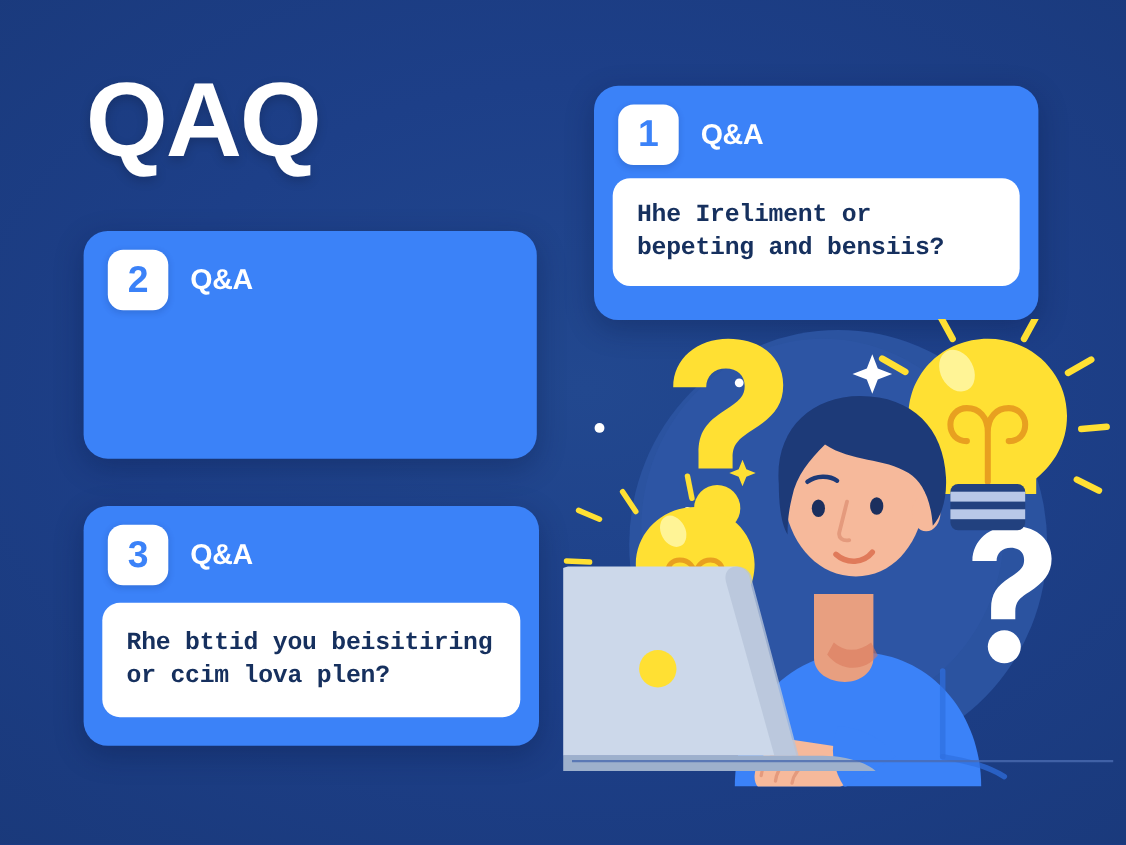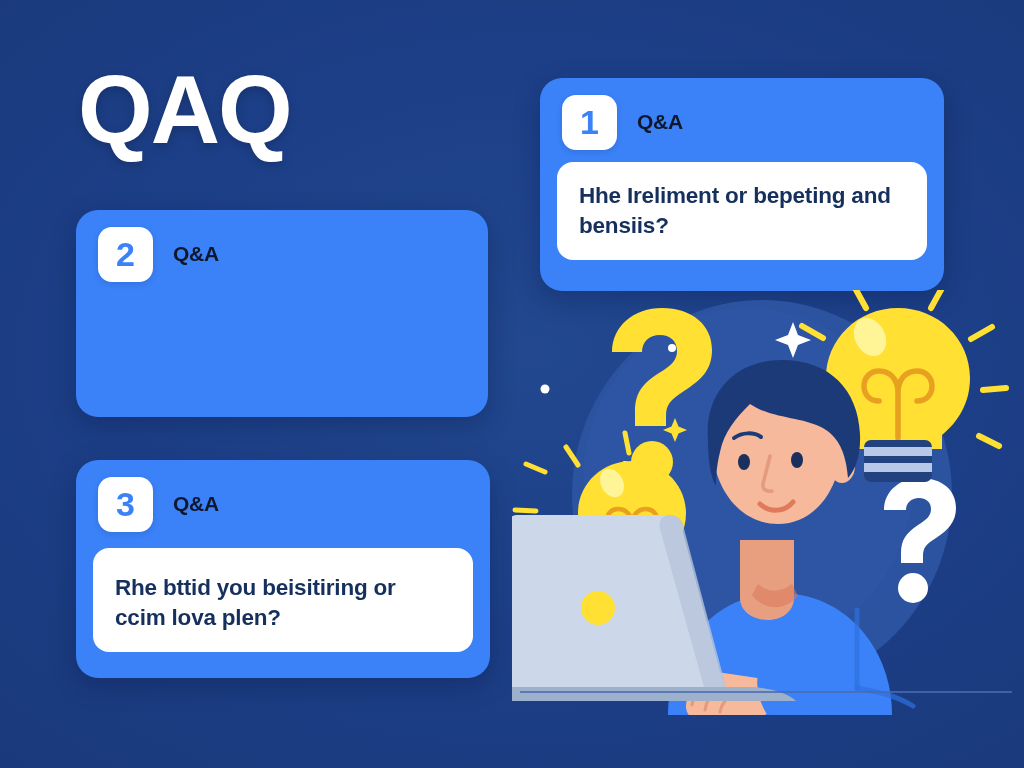"Q&A" .qa-label { color: #0f172a -> #ffffff; font-size: 21px -> 26px }
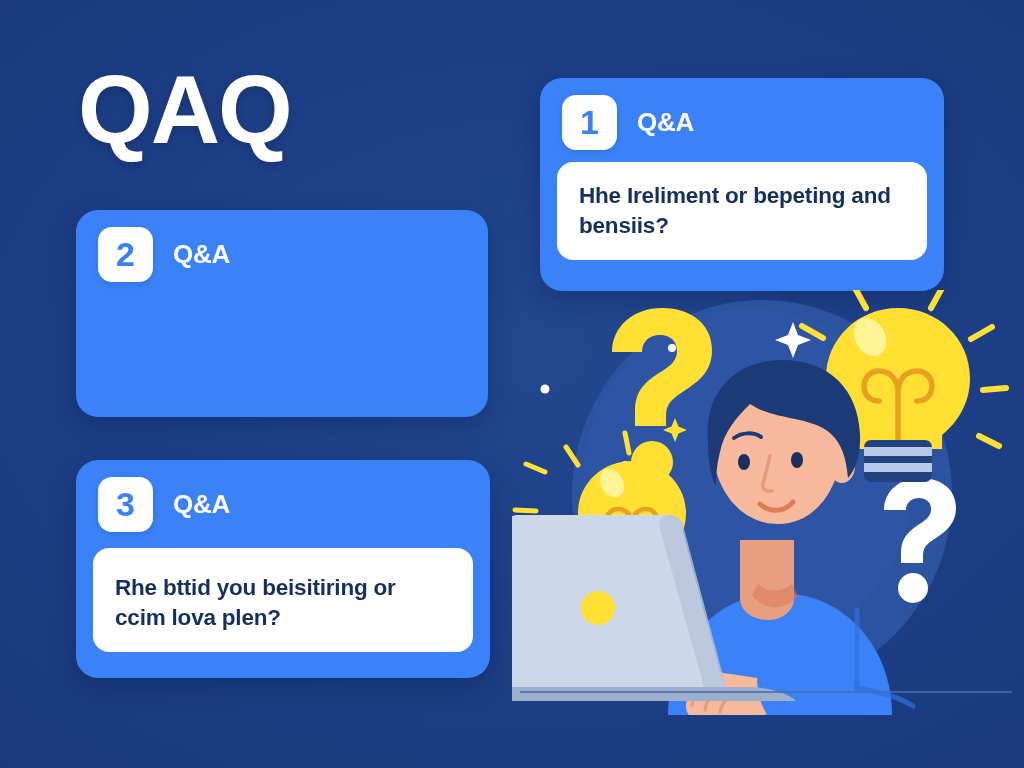"Hhe Ireliment or bepeting and" .qa-body { align-items: flex-end -> center; font-family: none -> Liberation Mono, monospace }
